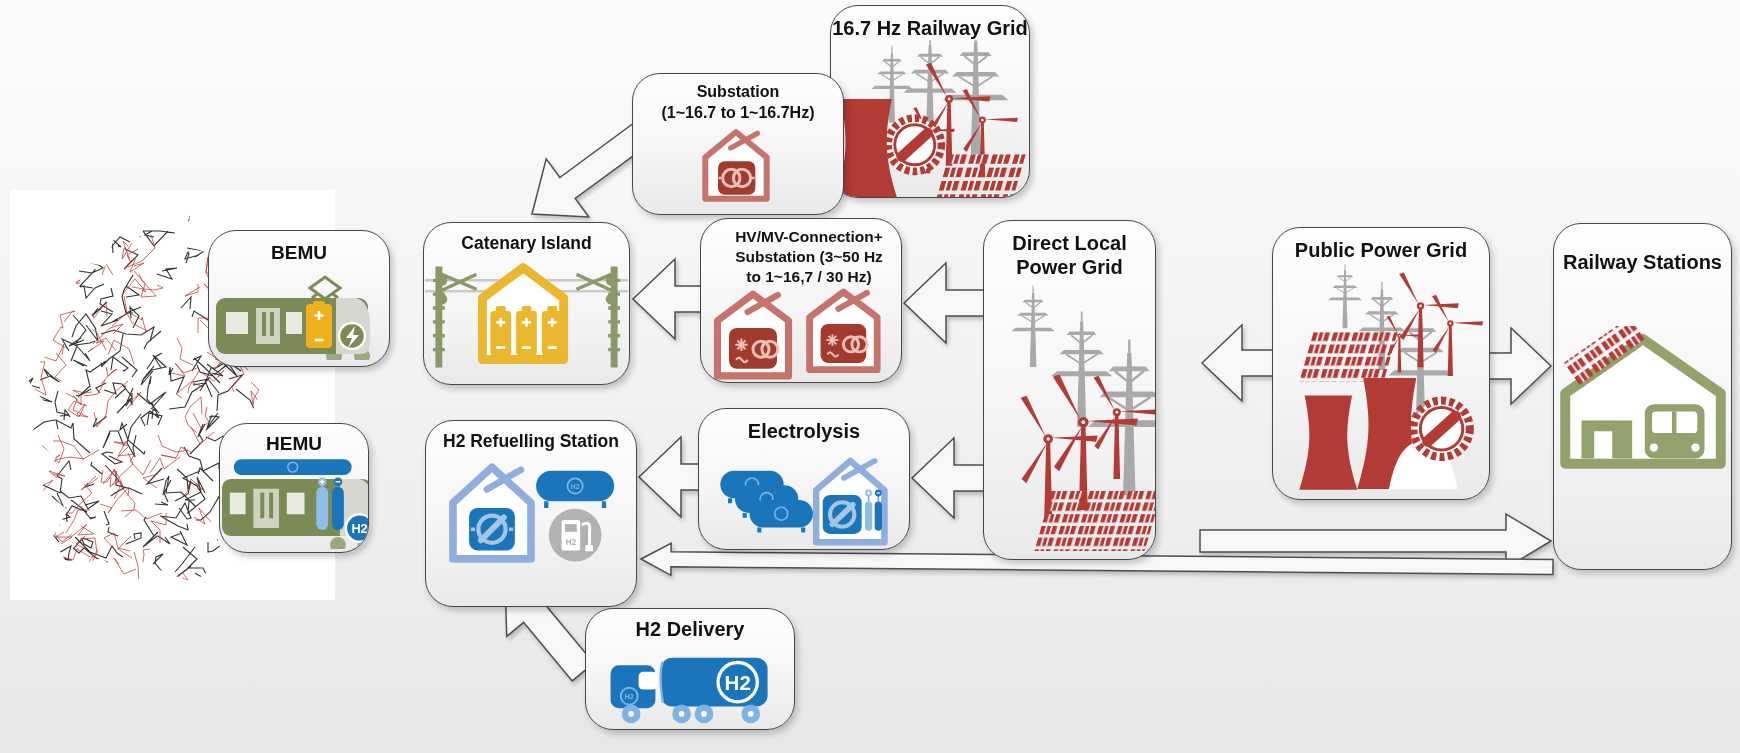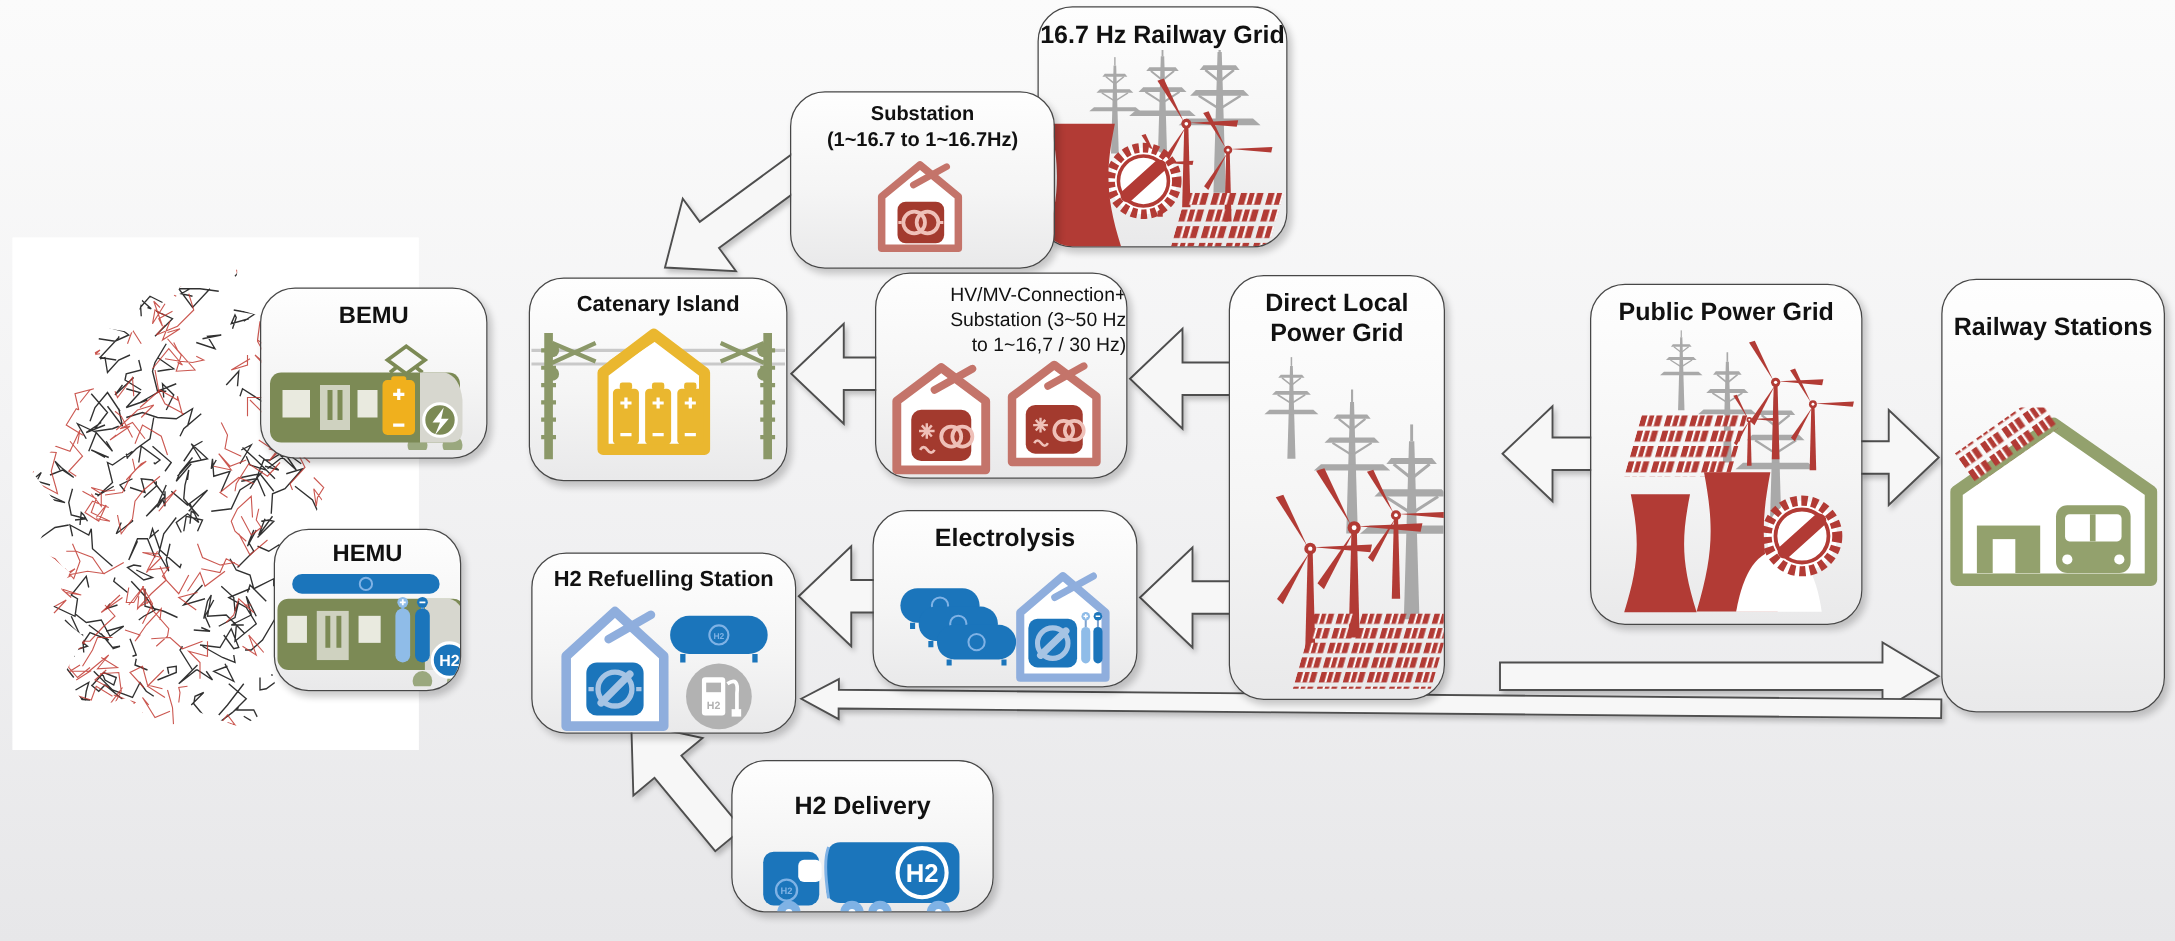"HV/MV-Connection+" .hvline { font-weight: normal -> bold; text-align: right -> center }
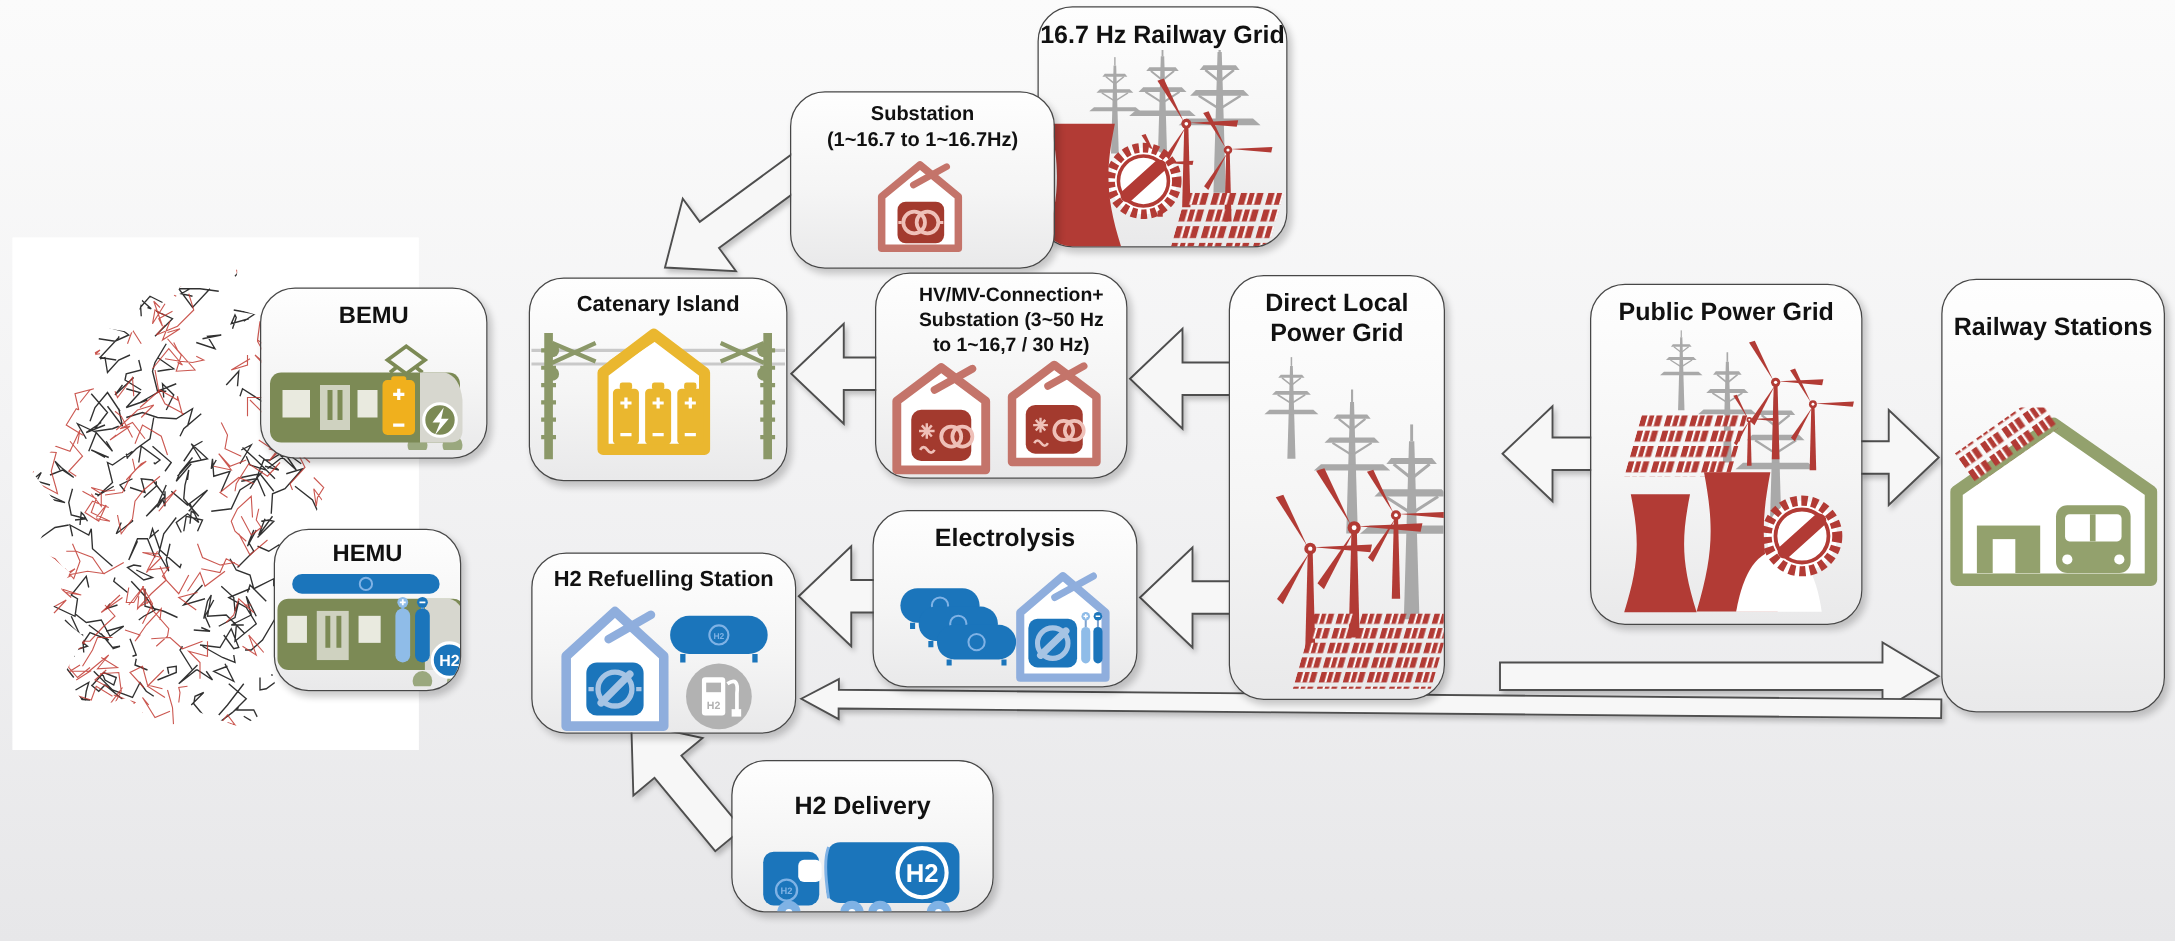"H2 Refuelling Station" div.box { height: 145px -> 187px; top: 442px -> 420px }
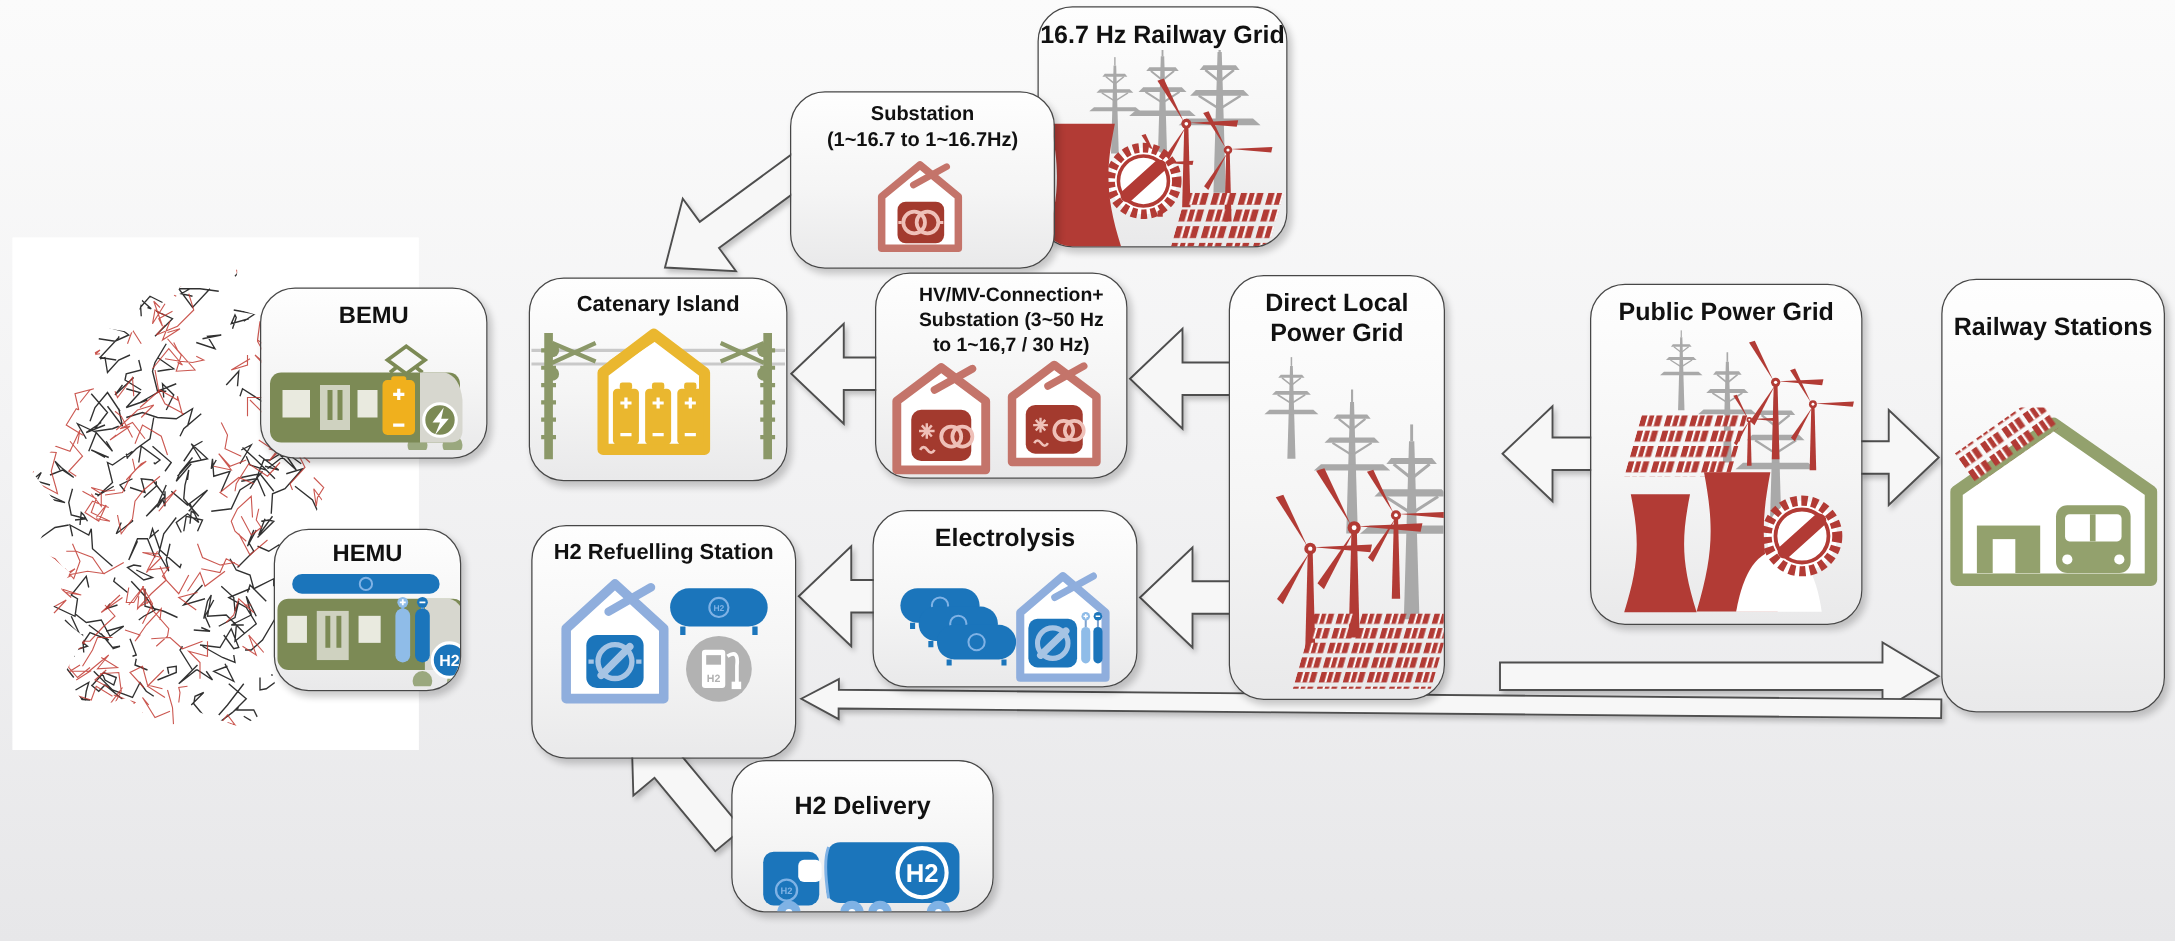"H2 Delivery" div.title { margin-top: 24px -> 8px }
